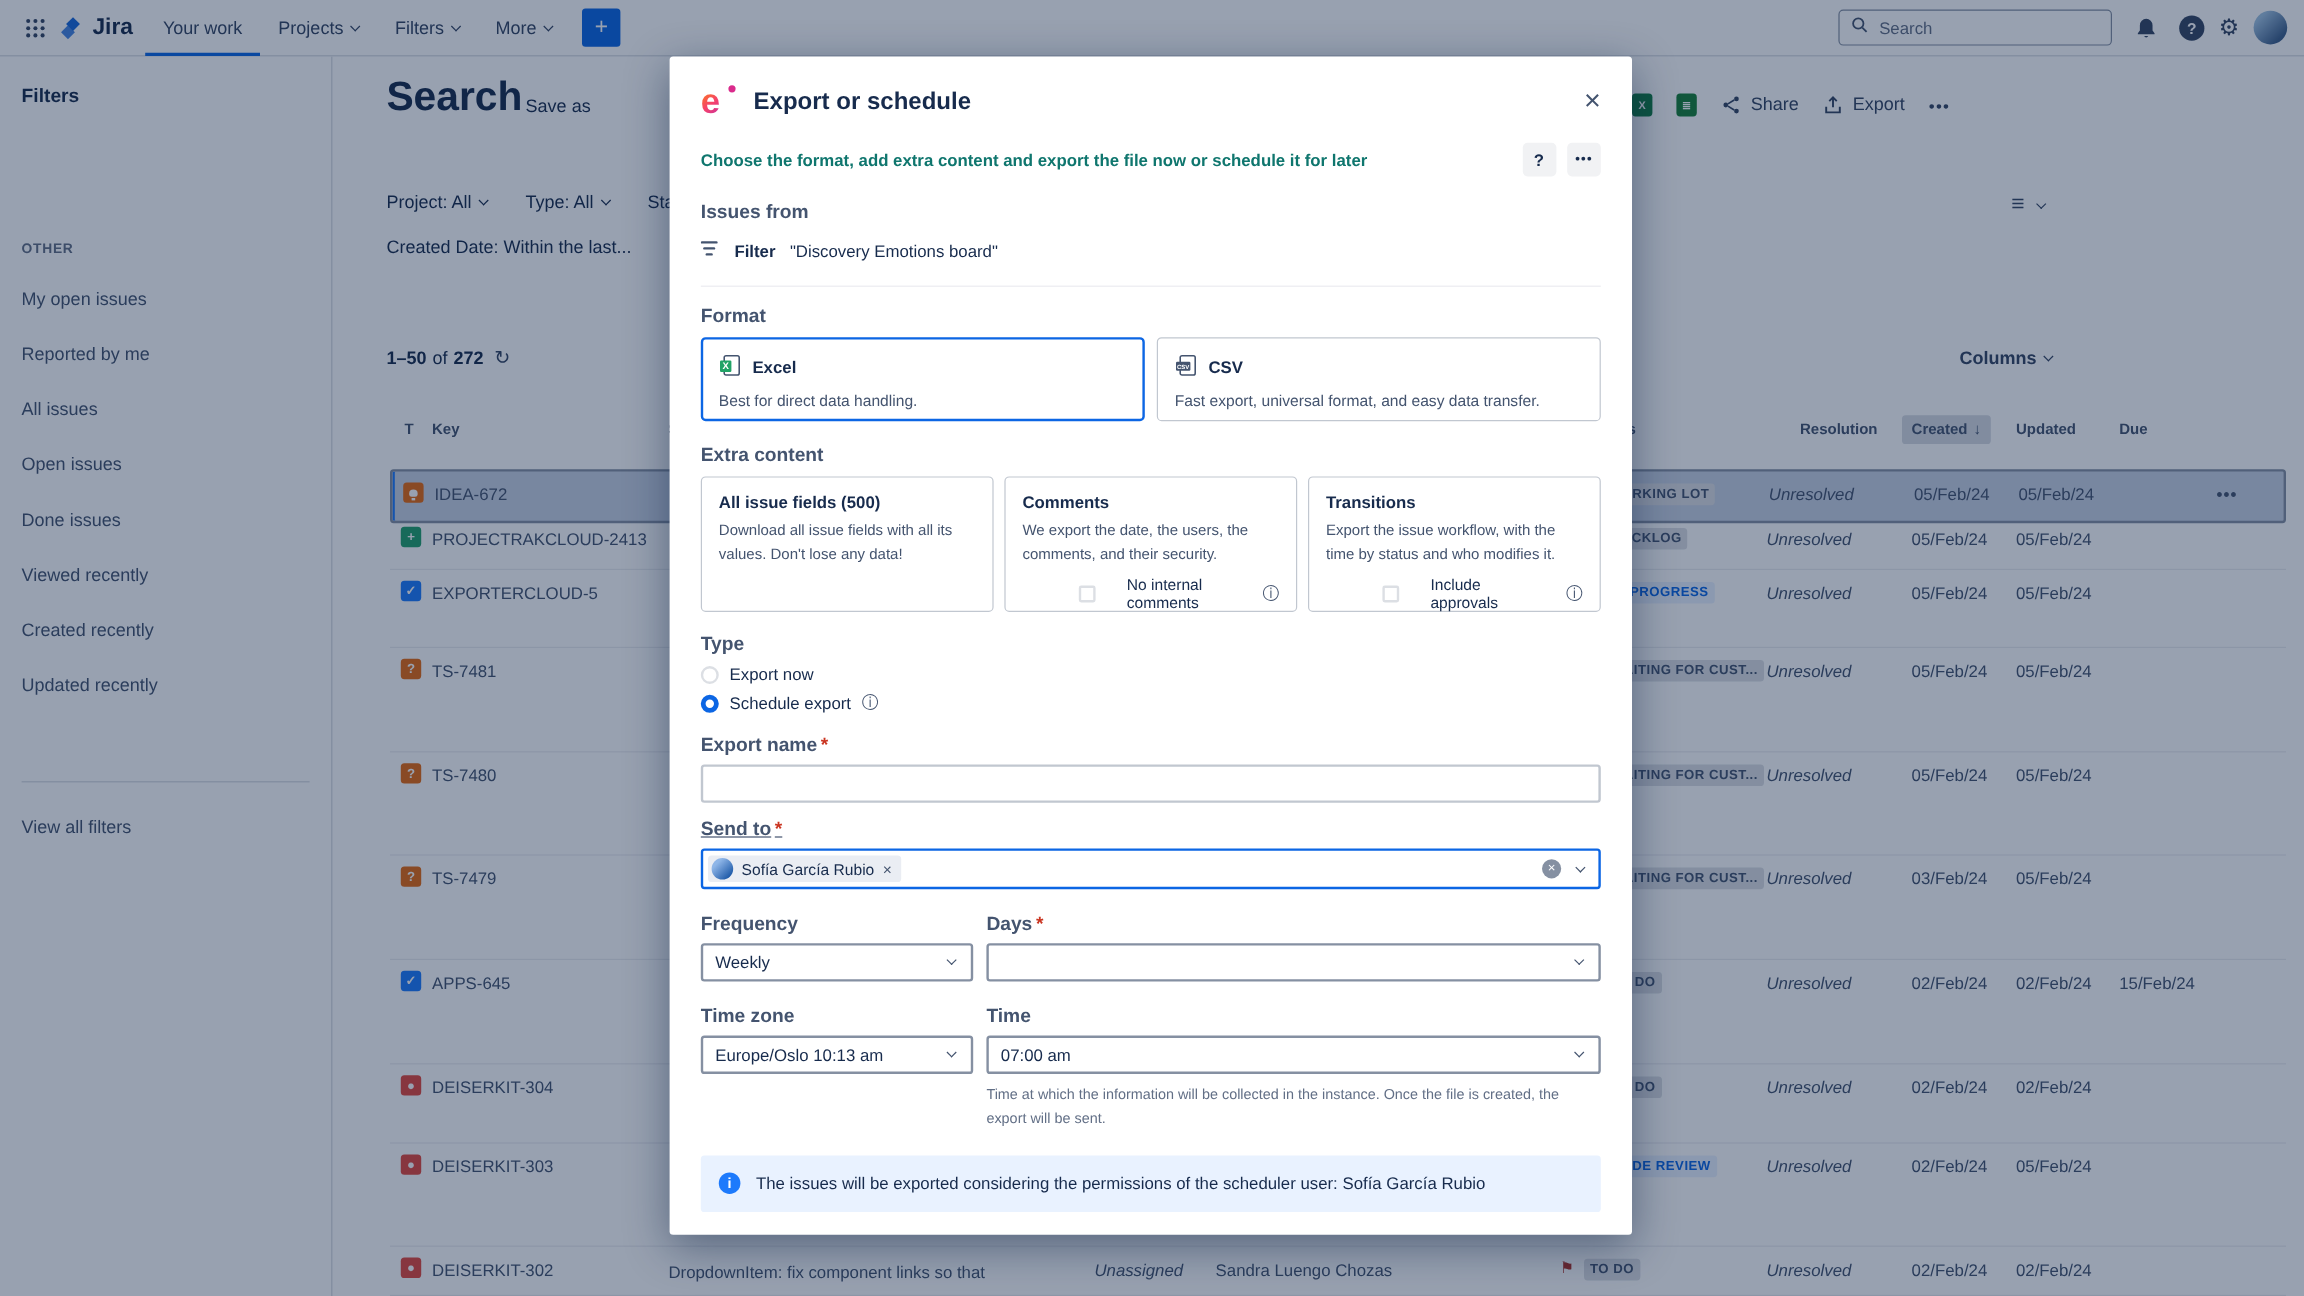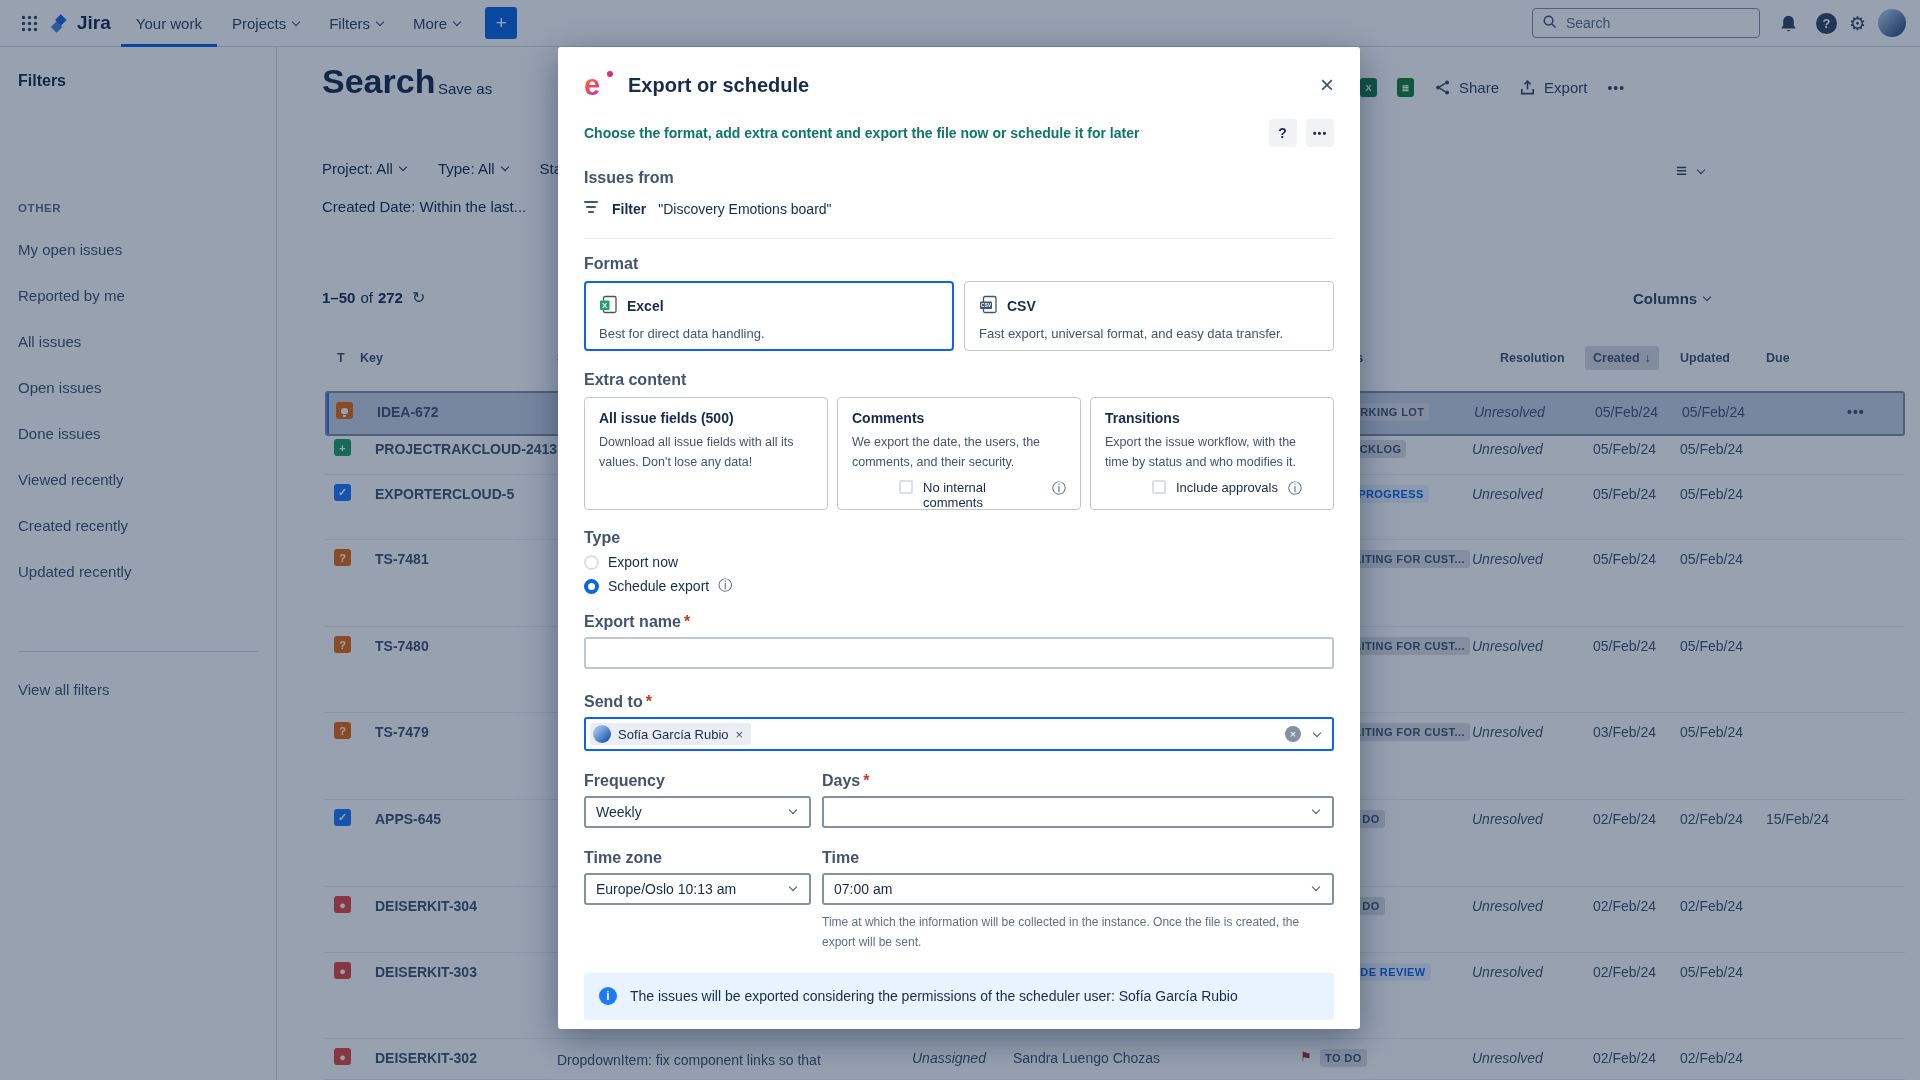"IDEA-672" .x-key { font-weight: 700 -> 400; left: 50px -> 35px }
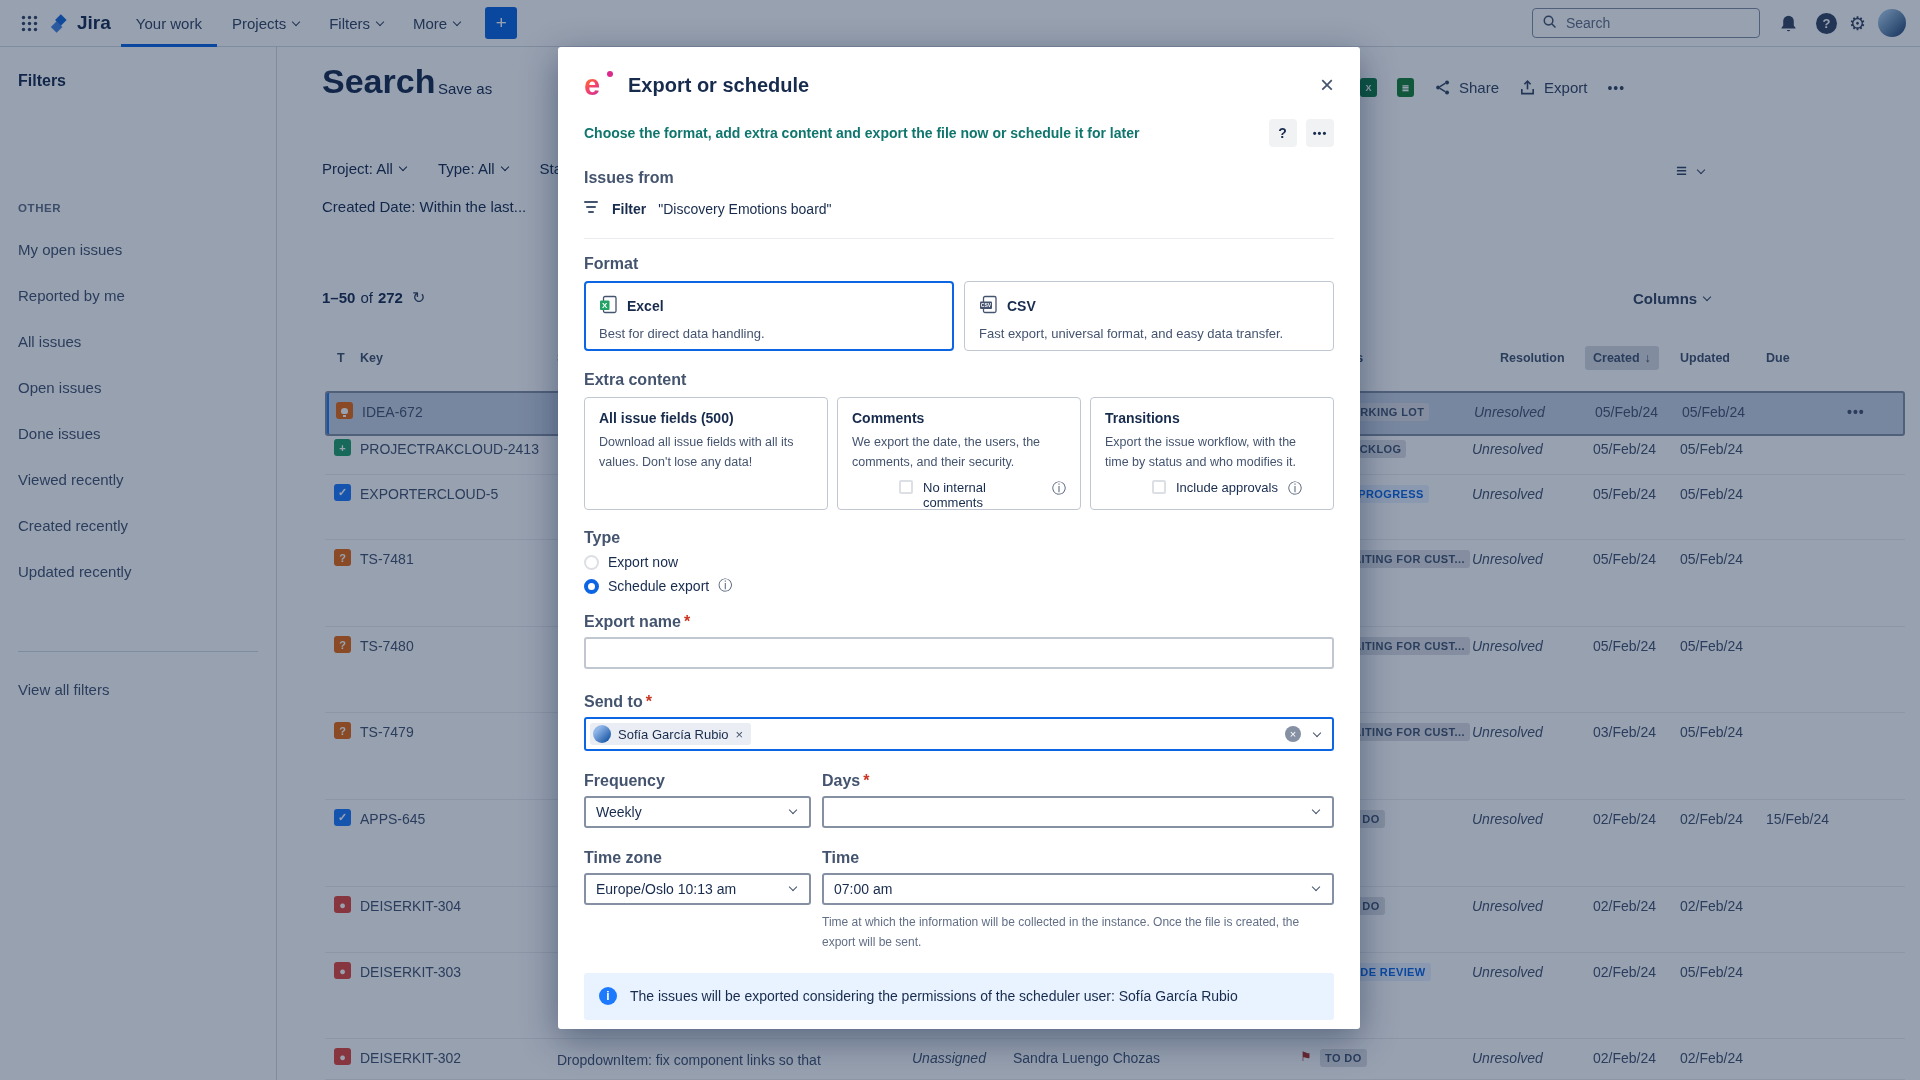"No internal comments" .cbx-row { align-items: flex-start -> center; gap: 10px -> 26px }
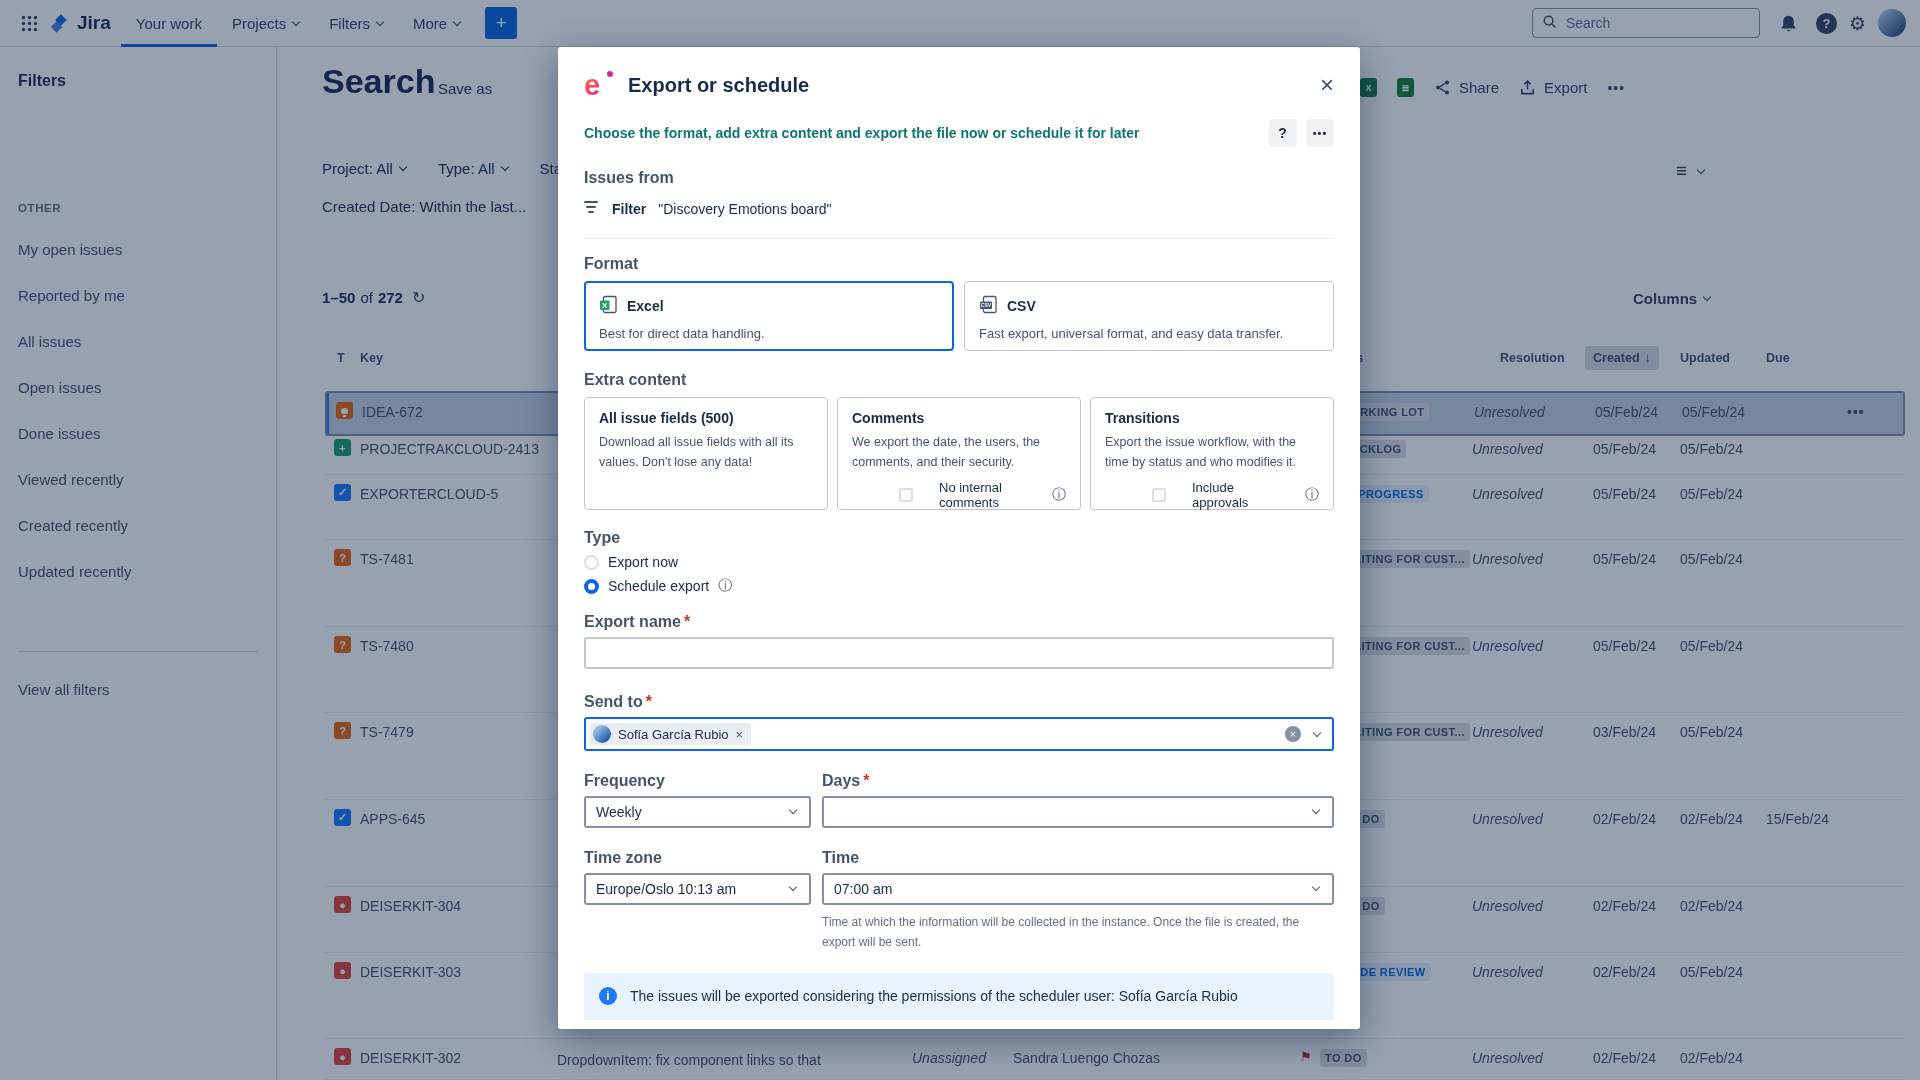"Send to *" .mt-send { margin-top: 24px -> 14px; text-decoration: none -> underline }
